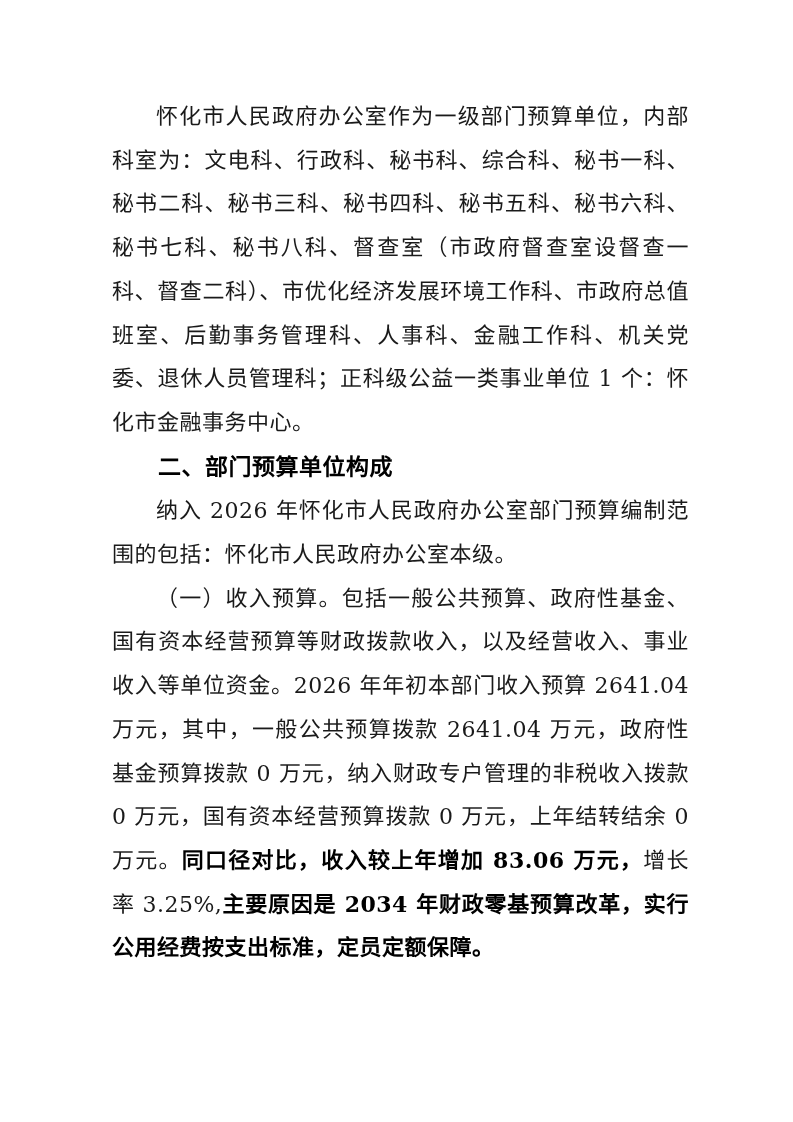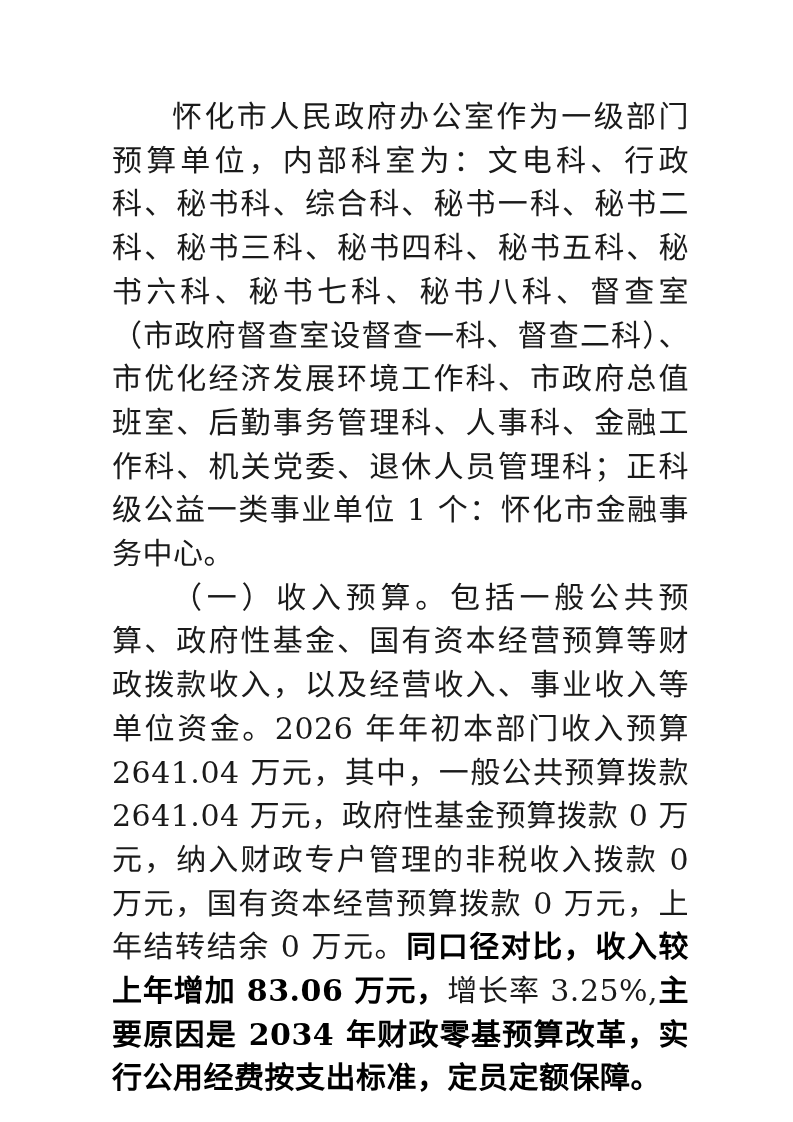"怀化市人民政府办公室作为一级部门预算单位，内部科室为：文电科、行政科、秘书科、综" p.doc-par { font-size: 30px -> 22px }
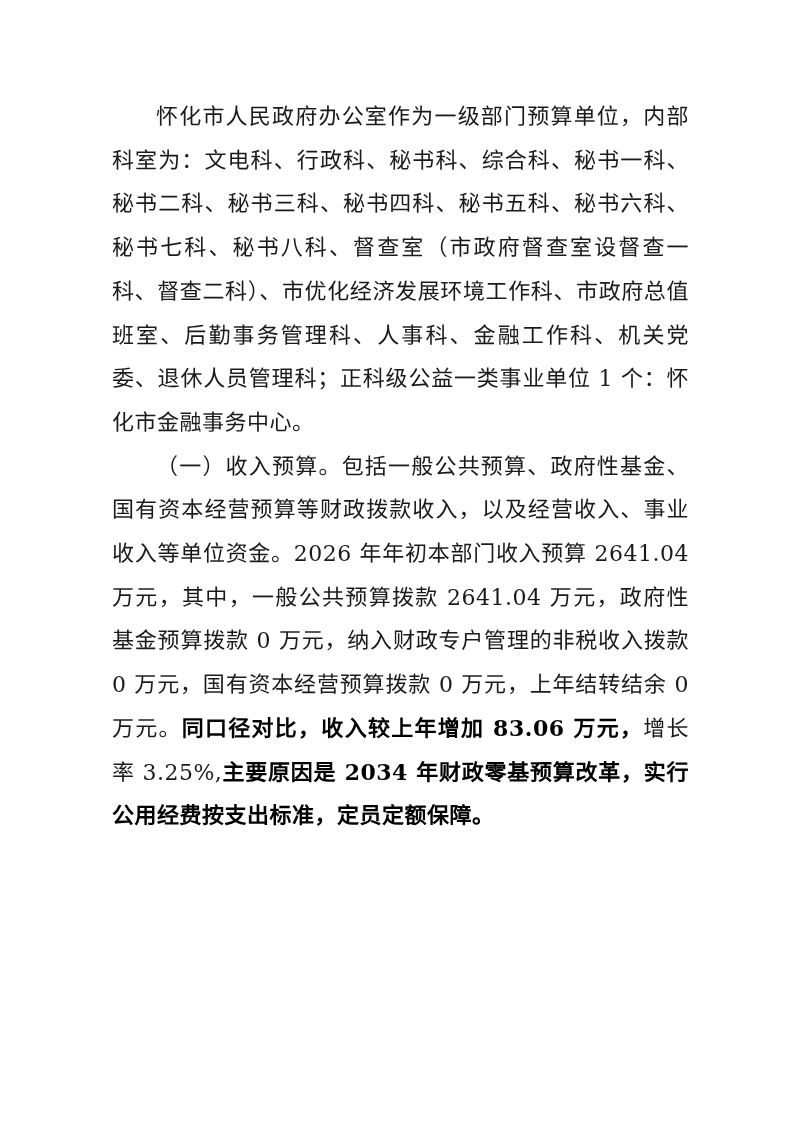"二、部门预算单位构成" p.doc-par { html: none -> <p><span>二、部门预算单位构成</span></p> }
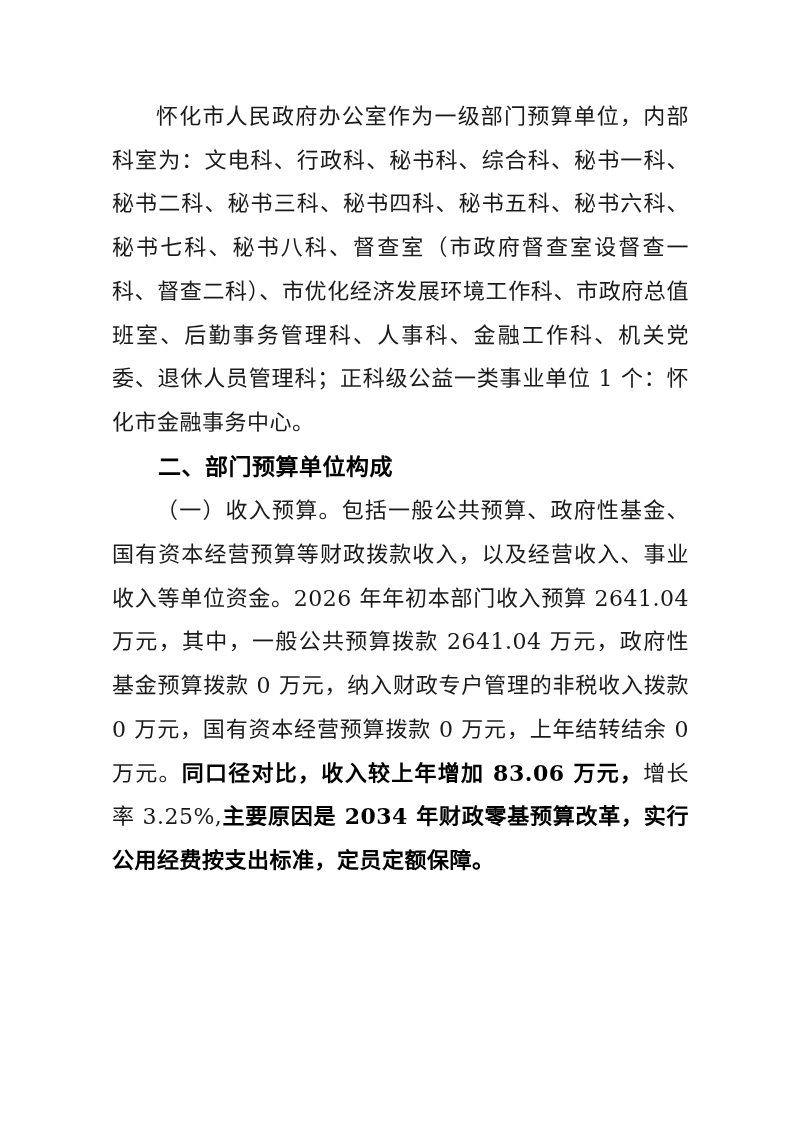"纳入 2026" p.doc-par { html: none -> <p><span>纳入 2026 年怀化市人民政府办公室部门预算编制范围的包括：怀化市人民政府办公室本级。</span></p> }
